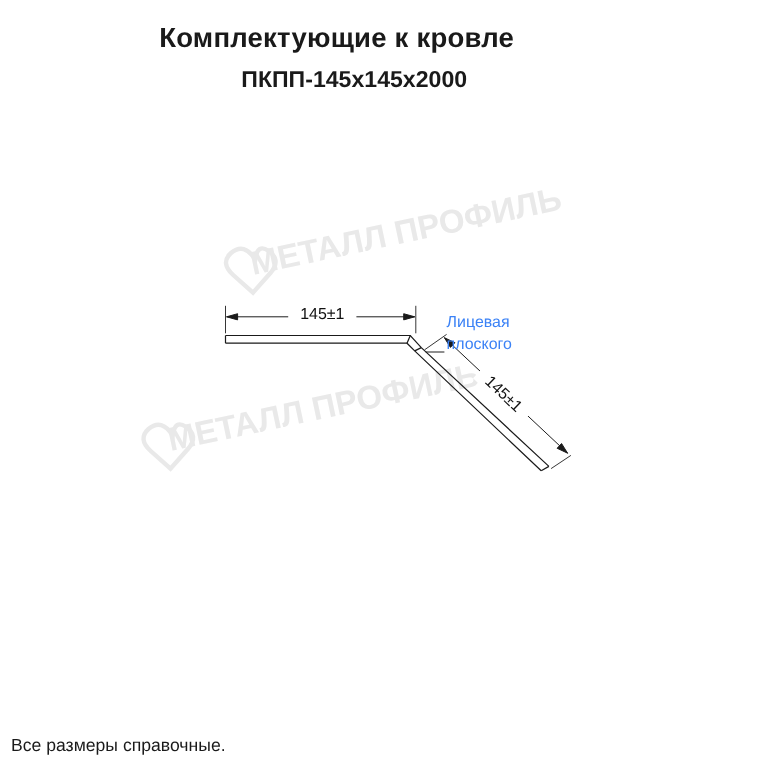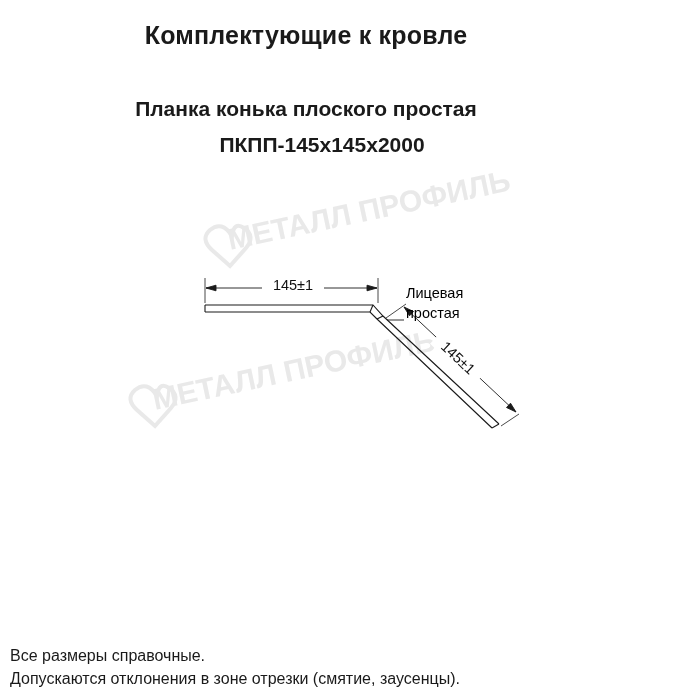"Планка конька плоского простая" h2.title-sub { html: <h2>Планка конька плоского простая</h2> -> none }
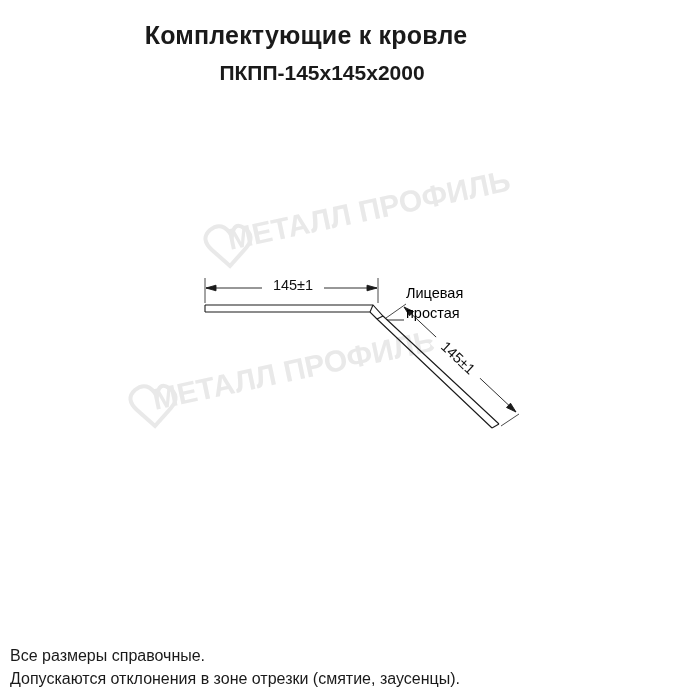"Лицевая" .label-face { color: #000000 -> #3b82f6 }
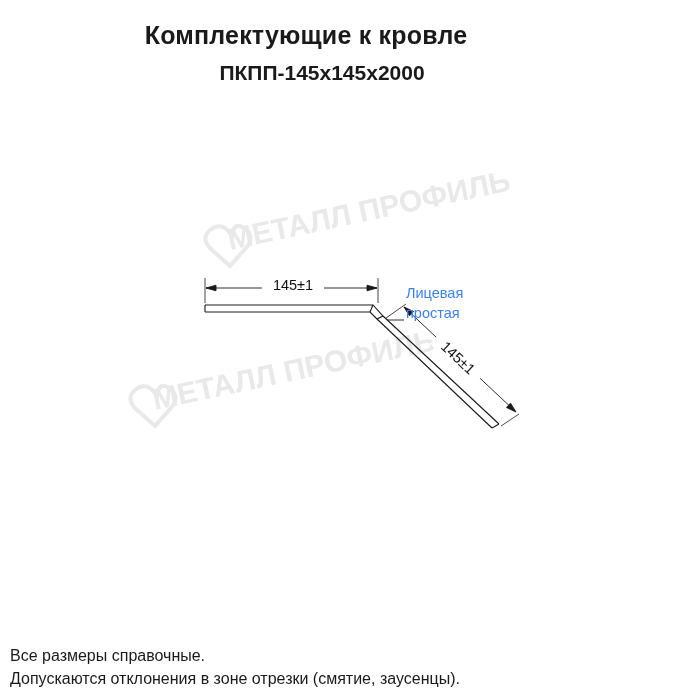"простая" div { text: простая -> плоского }
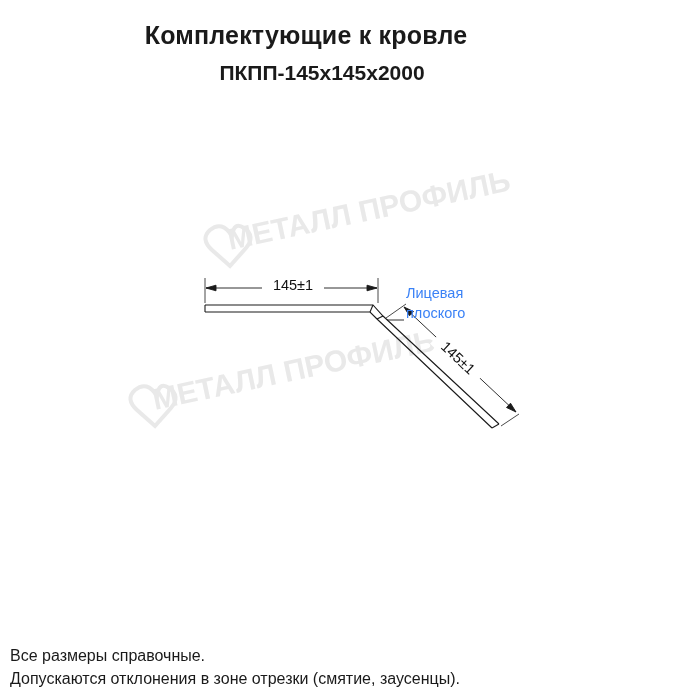"Допускаются отклонения в зоне отрезки" div { html: <div>Допускаются отклонения в зоне отрезки (смятие, заусенцы).</div> -> none }
